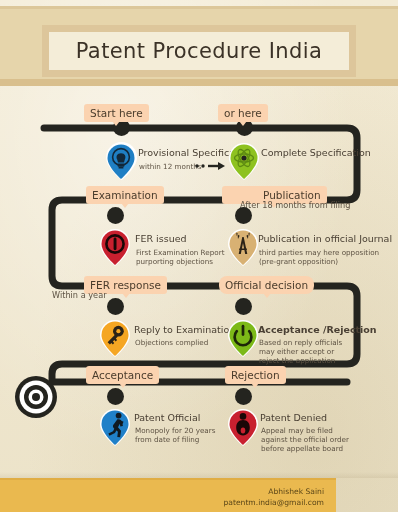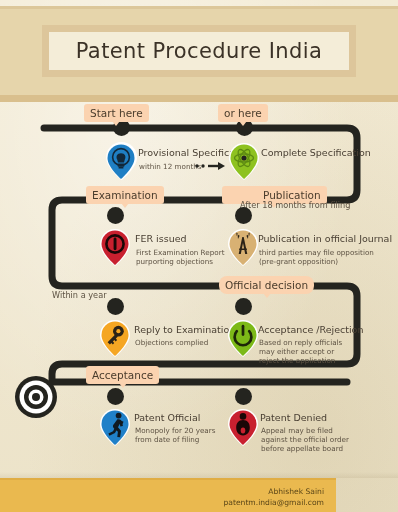"Patent Procedure India" #header-band { height: 96px -> 80px }
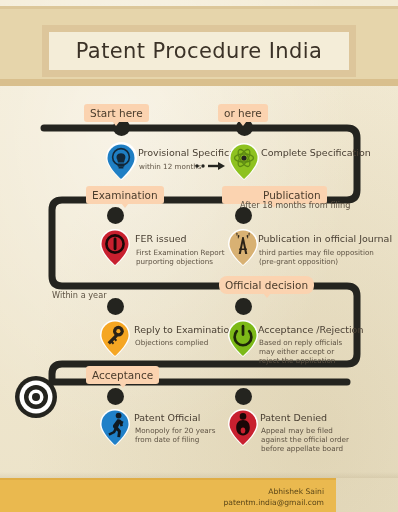"third parties may file opposition" div.pdesc { text: file -> here }
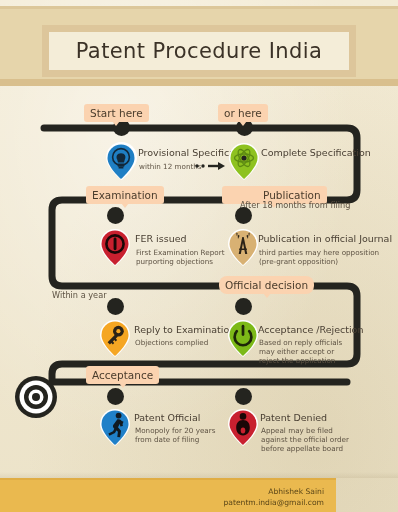"FER response" div.callout { html: none -> <div>FER response</div> }
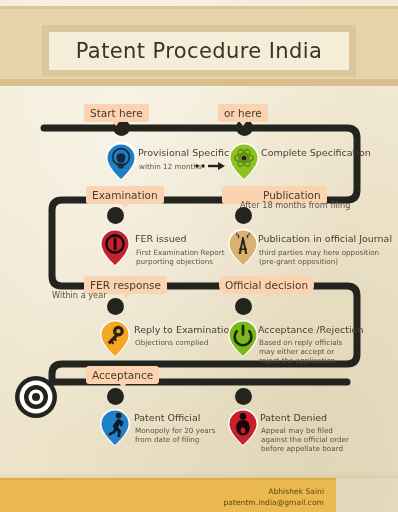"Acceptance /Rejection" div.ptitle { font-weight: none -> bold }
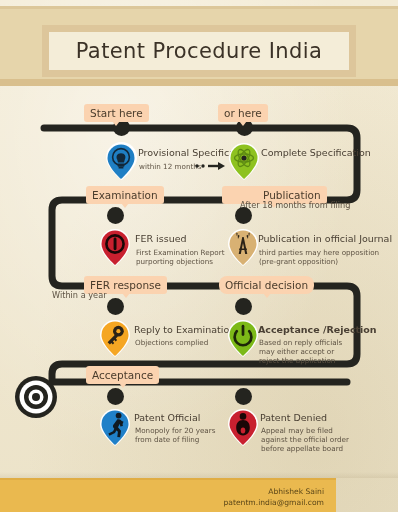"Rejection" div.callout { html: none -> <div>Rejection</div> }
